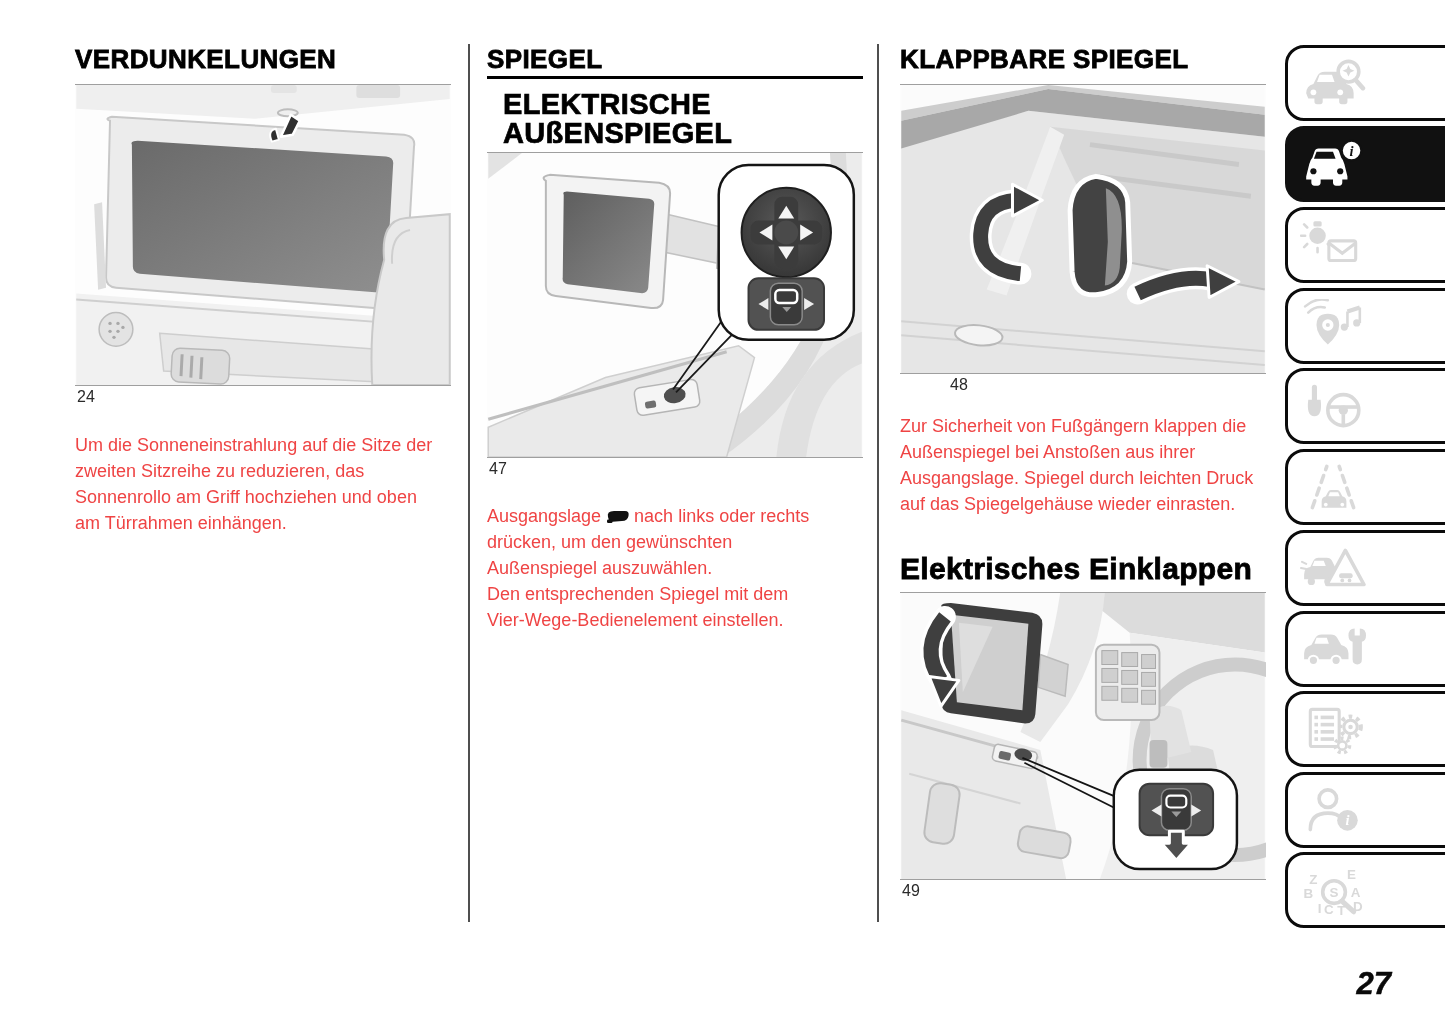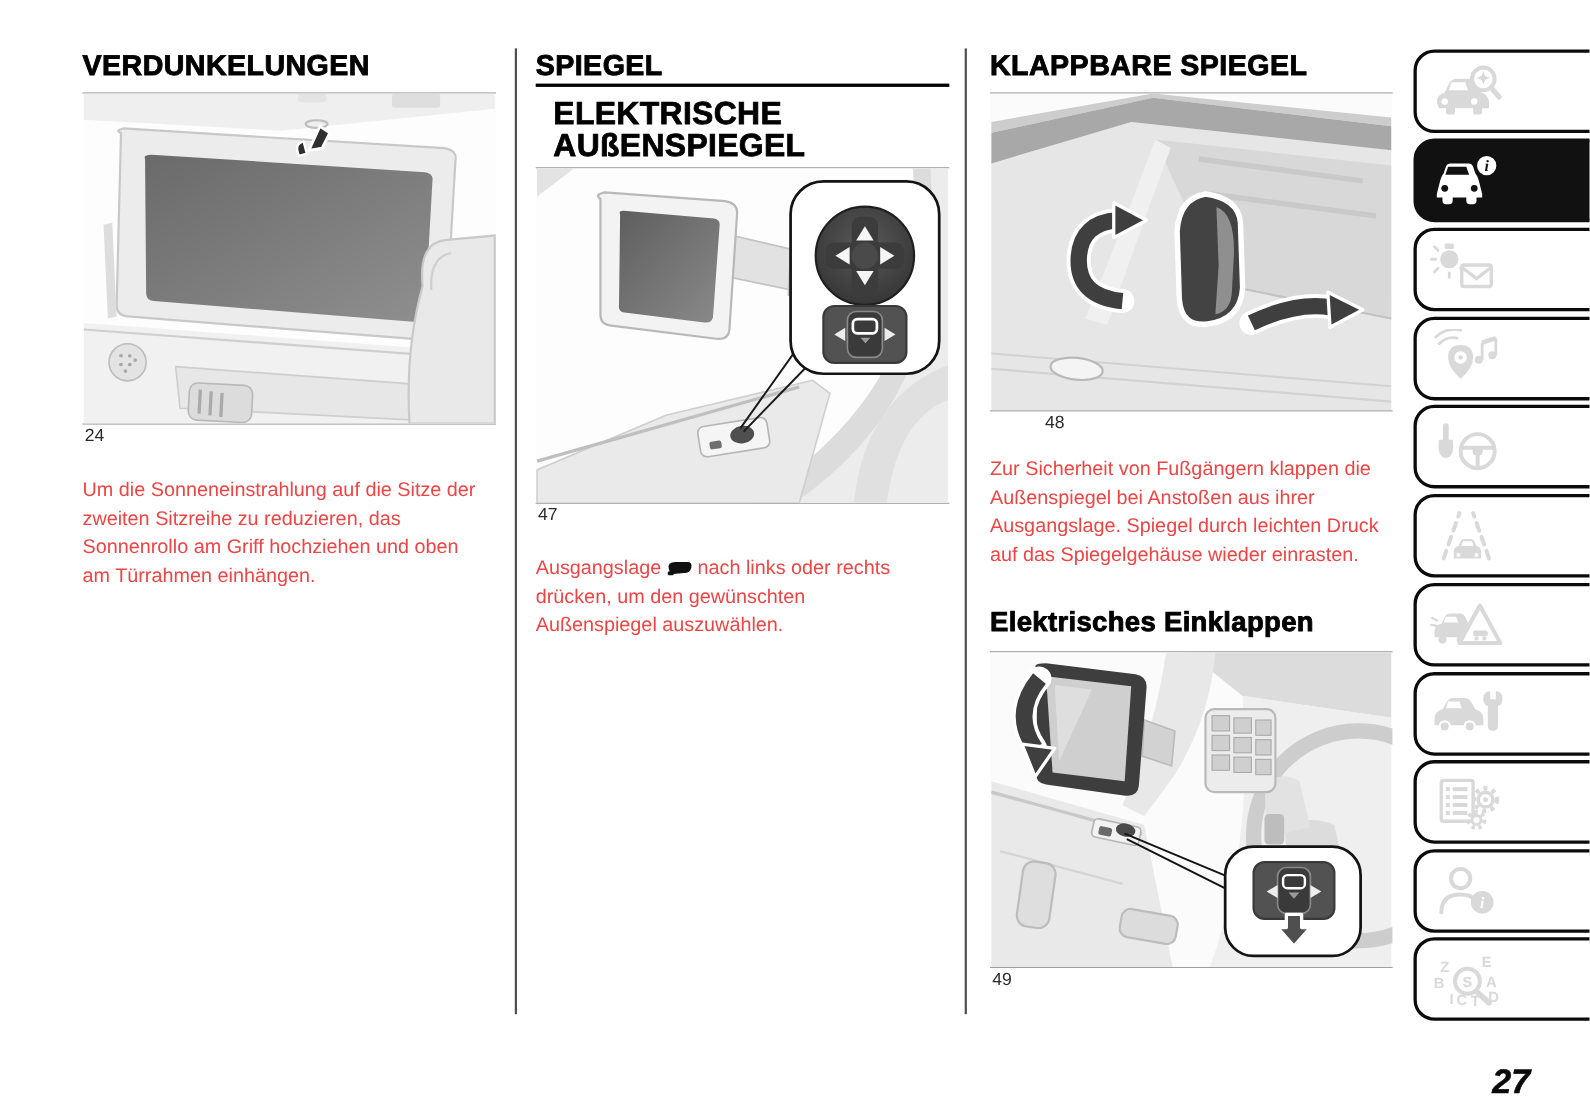"Elektrisches Einklappen" .h2b { font-size: 25px -> 30px }
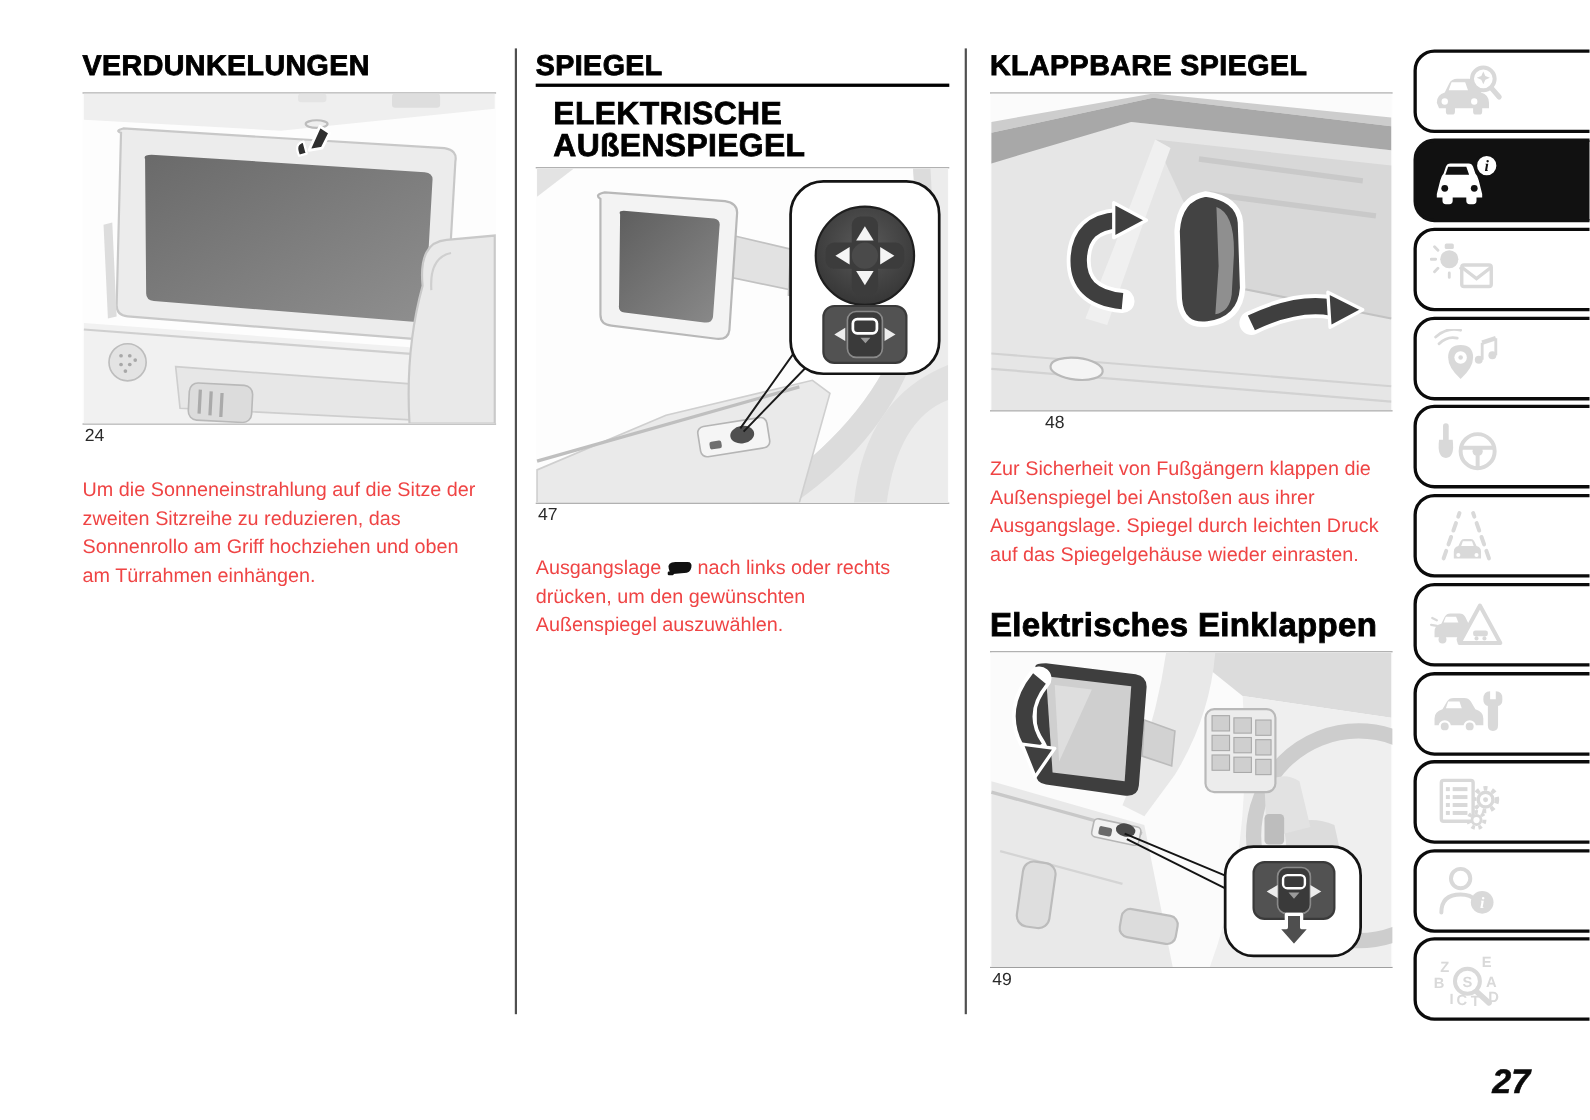"Den entsprechenden Spiegel mit dem" div { html: none -> <div>Den entsprechenden Spiegel mit dem Vier-Wege-Bedienelement einstellen.</div> }
